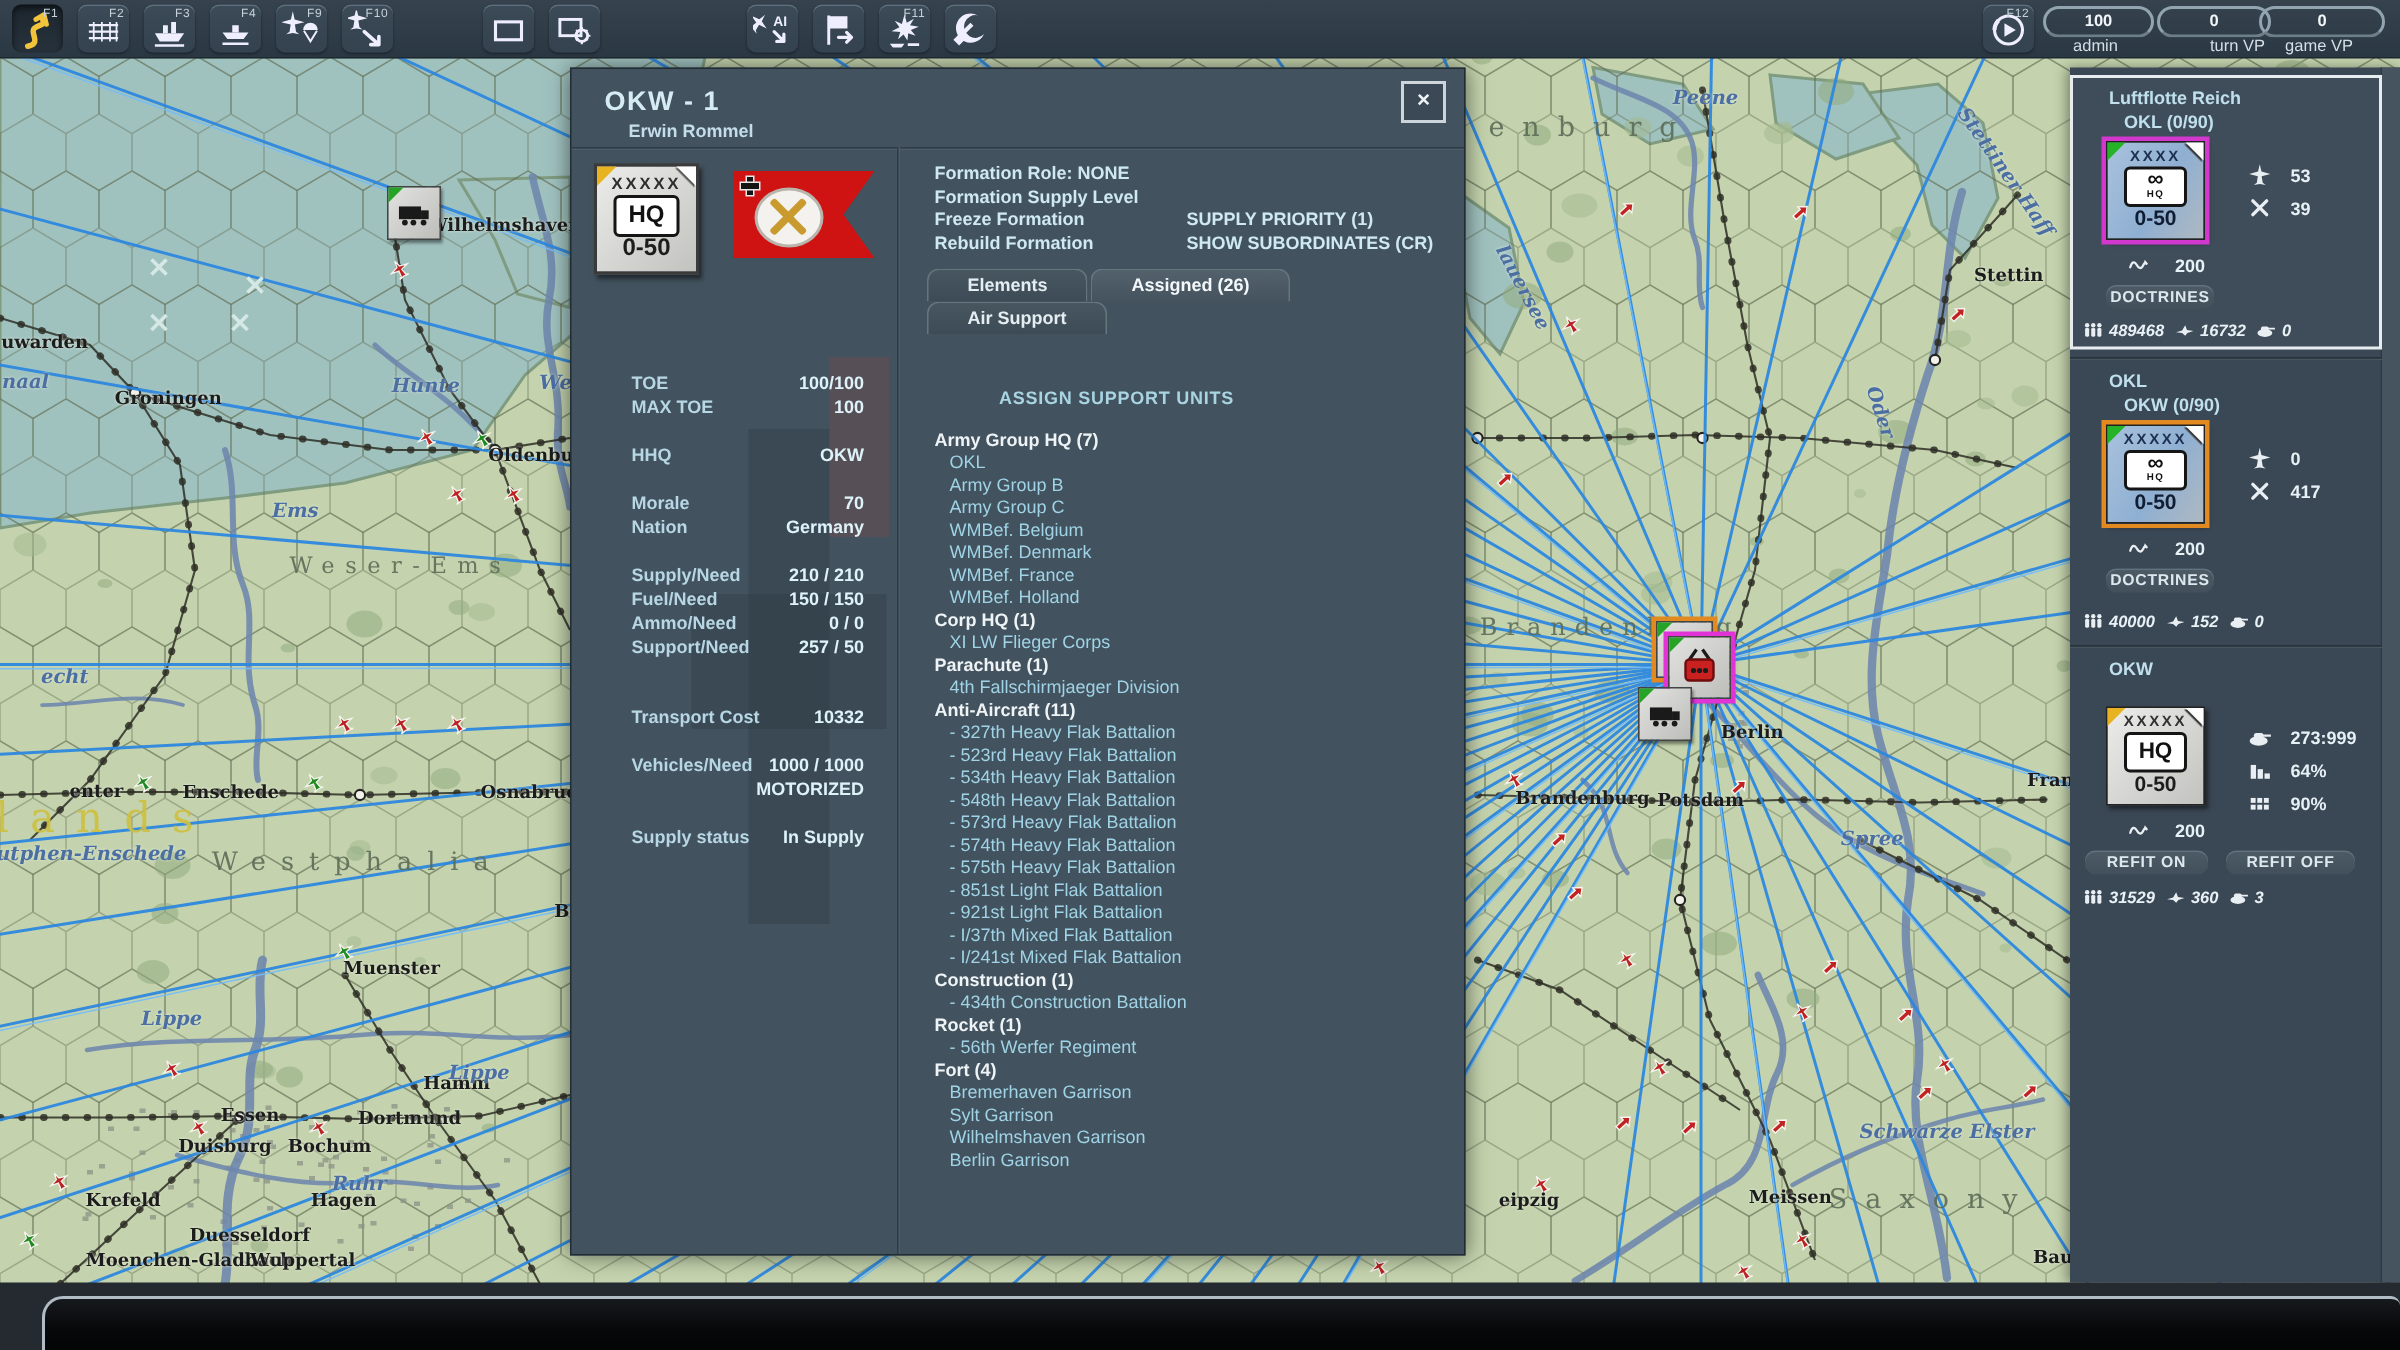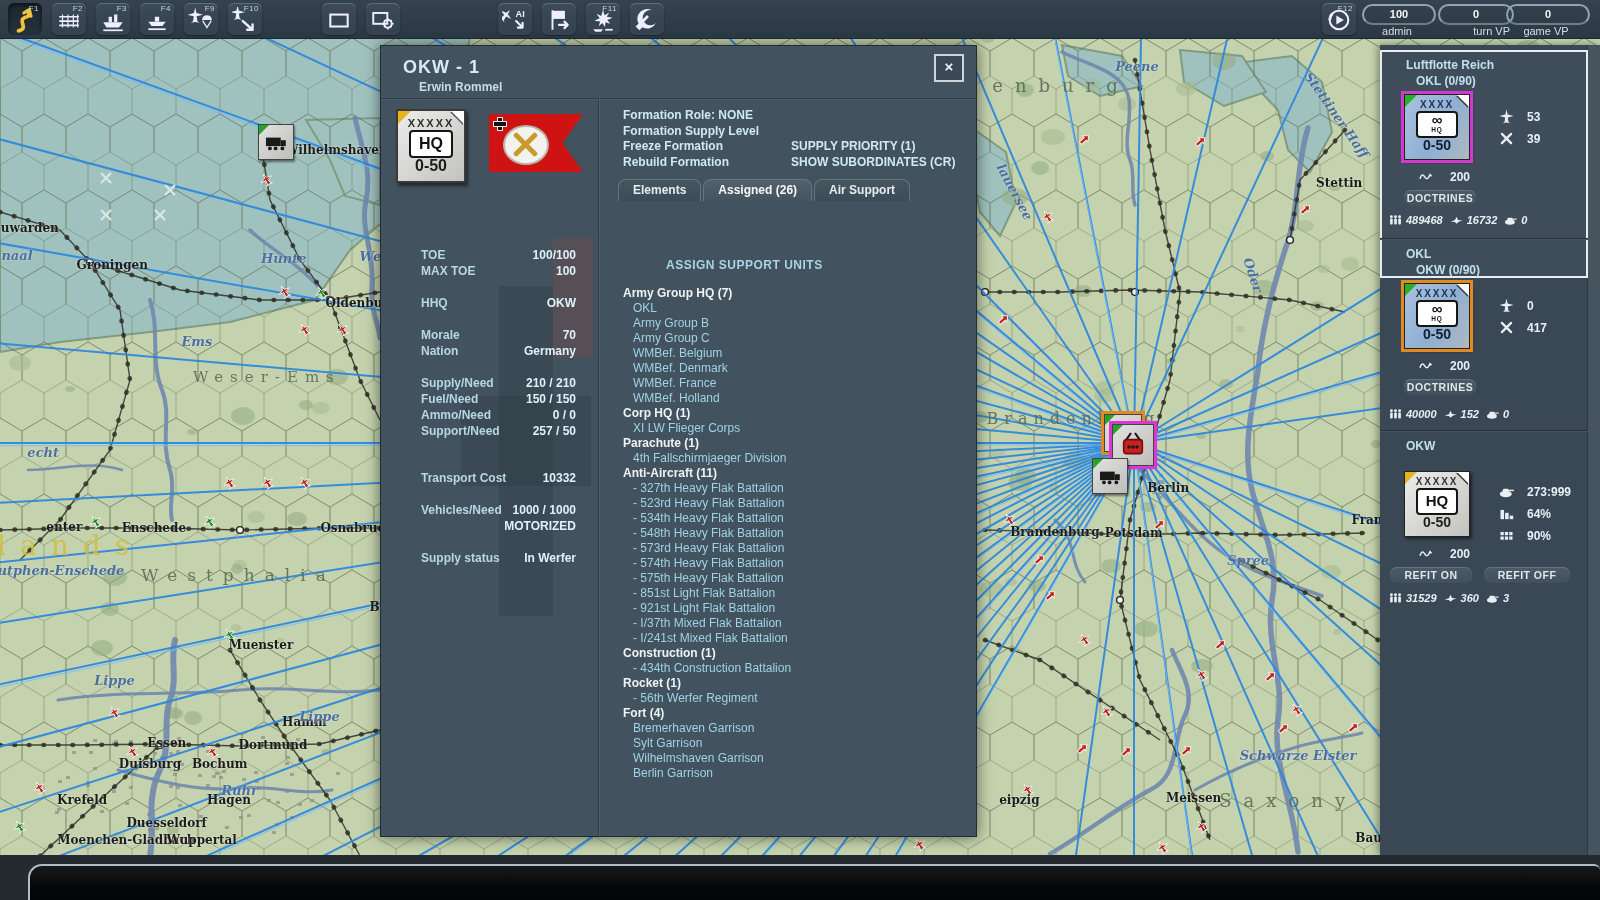"Luftflotte Reich" div.card { height: 228px -> 183px }
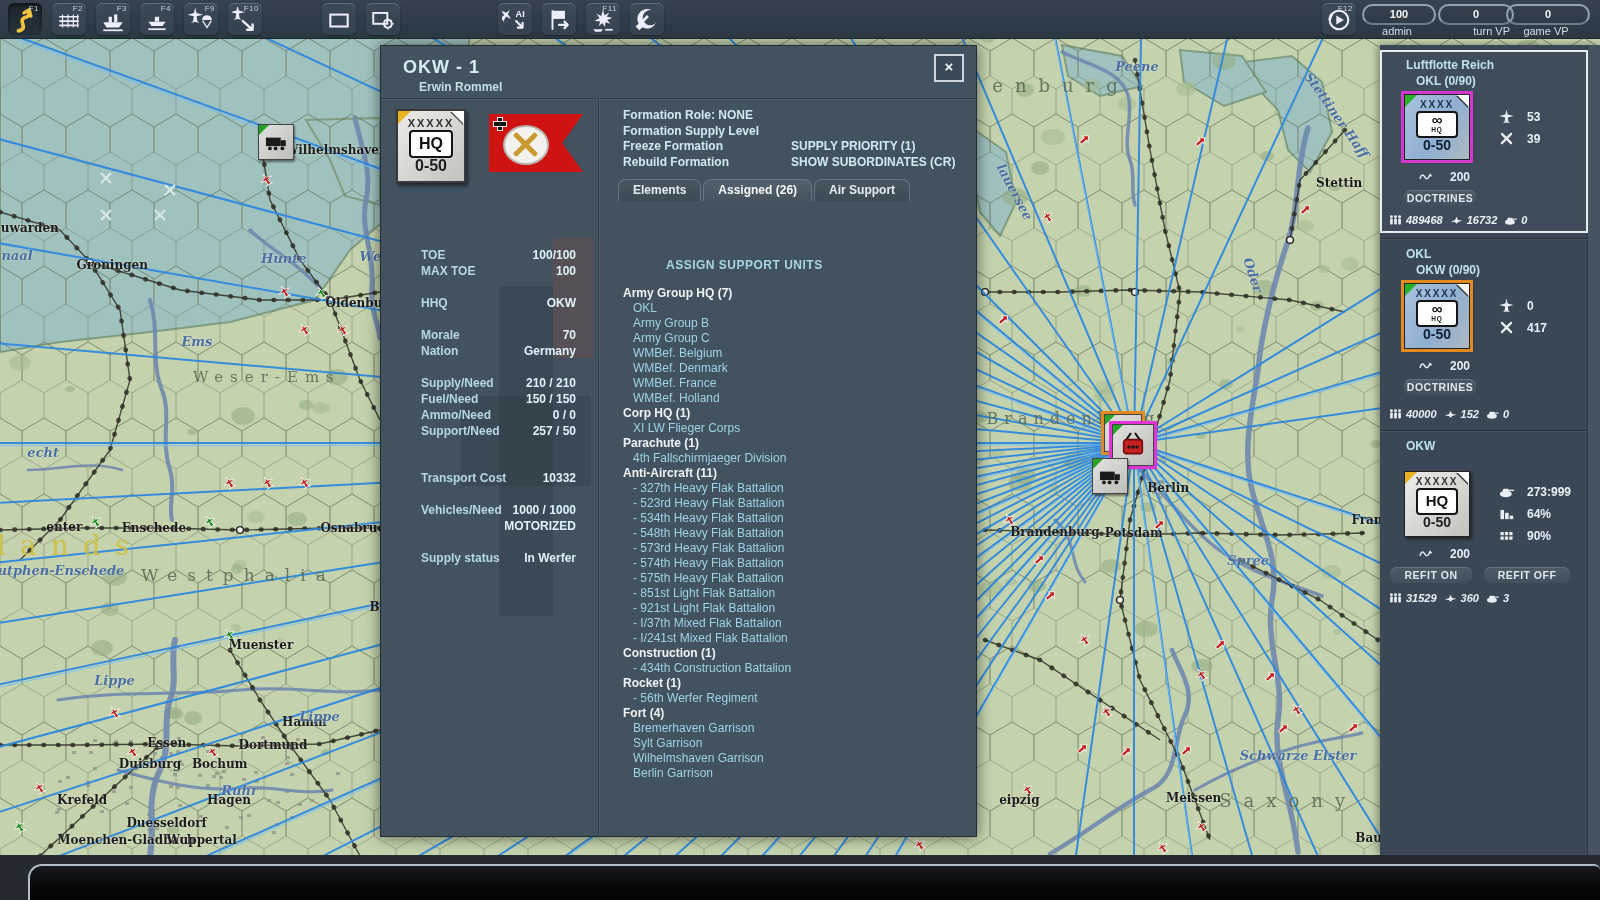"Elements" .tab { padding: 0 14px -> 0 26px }
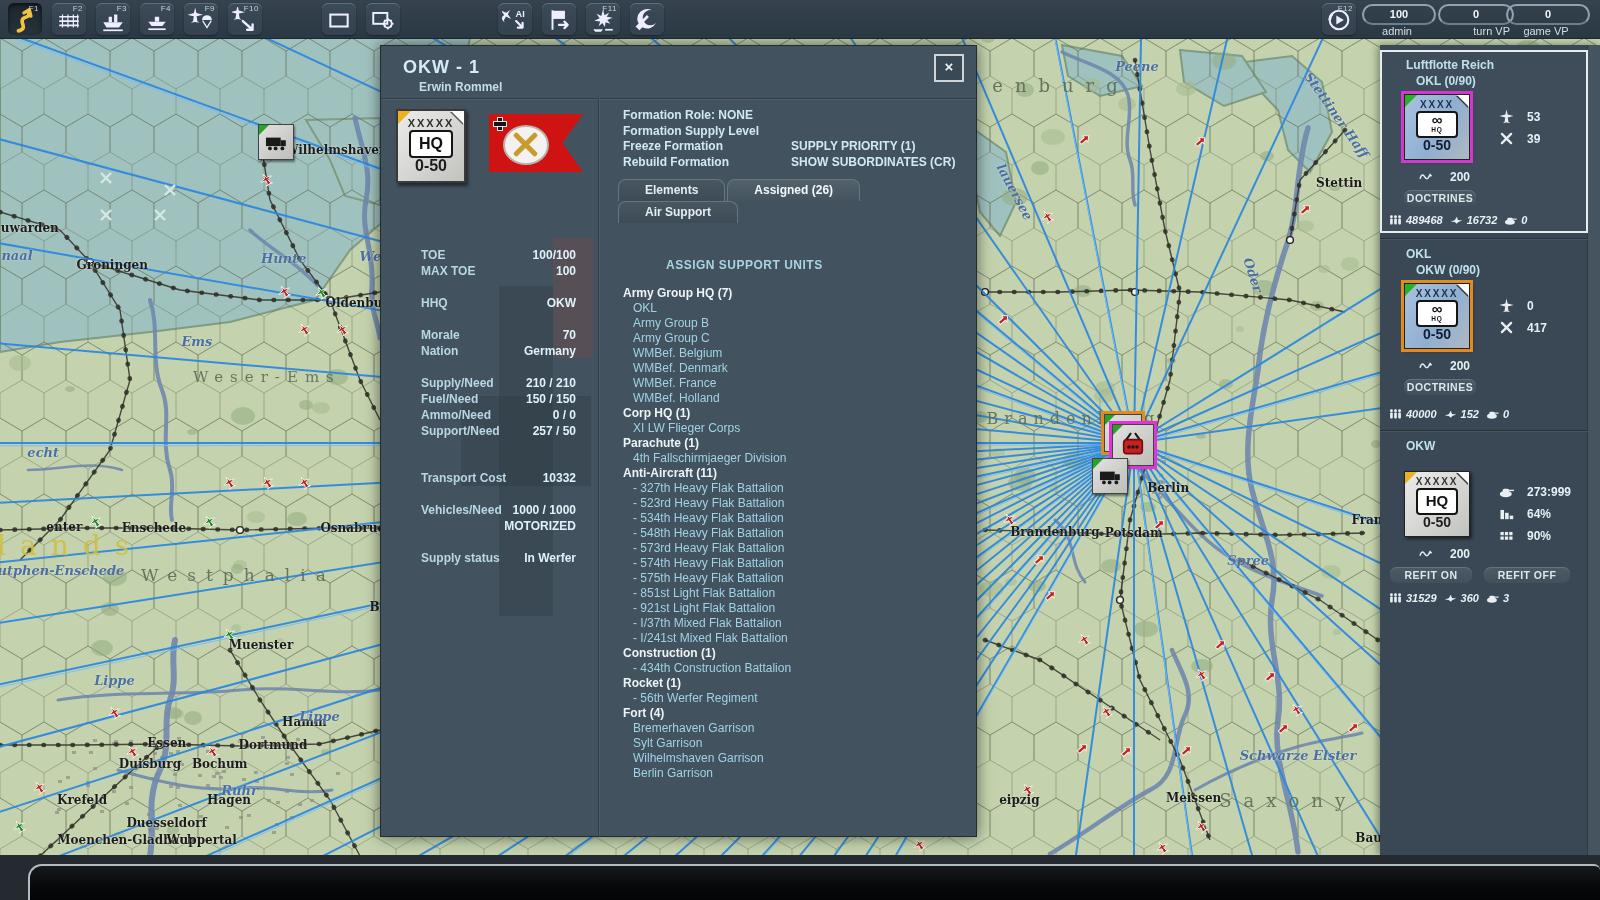"In Werfer" span.stat-value { text: Werfer -> Supply }
